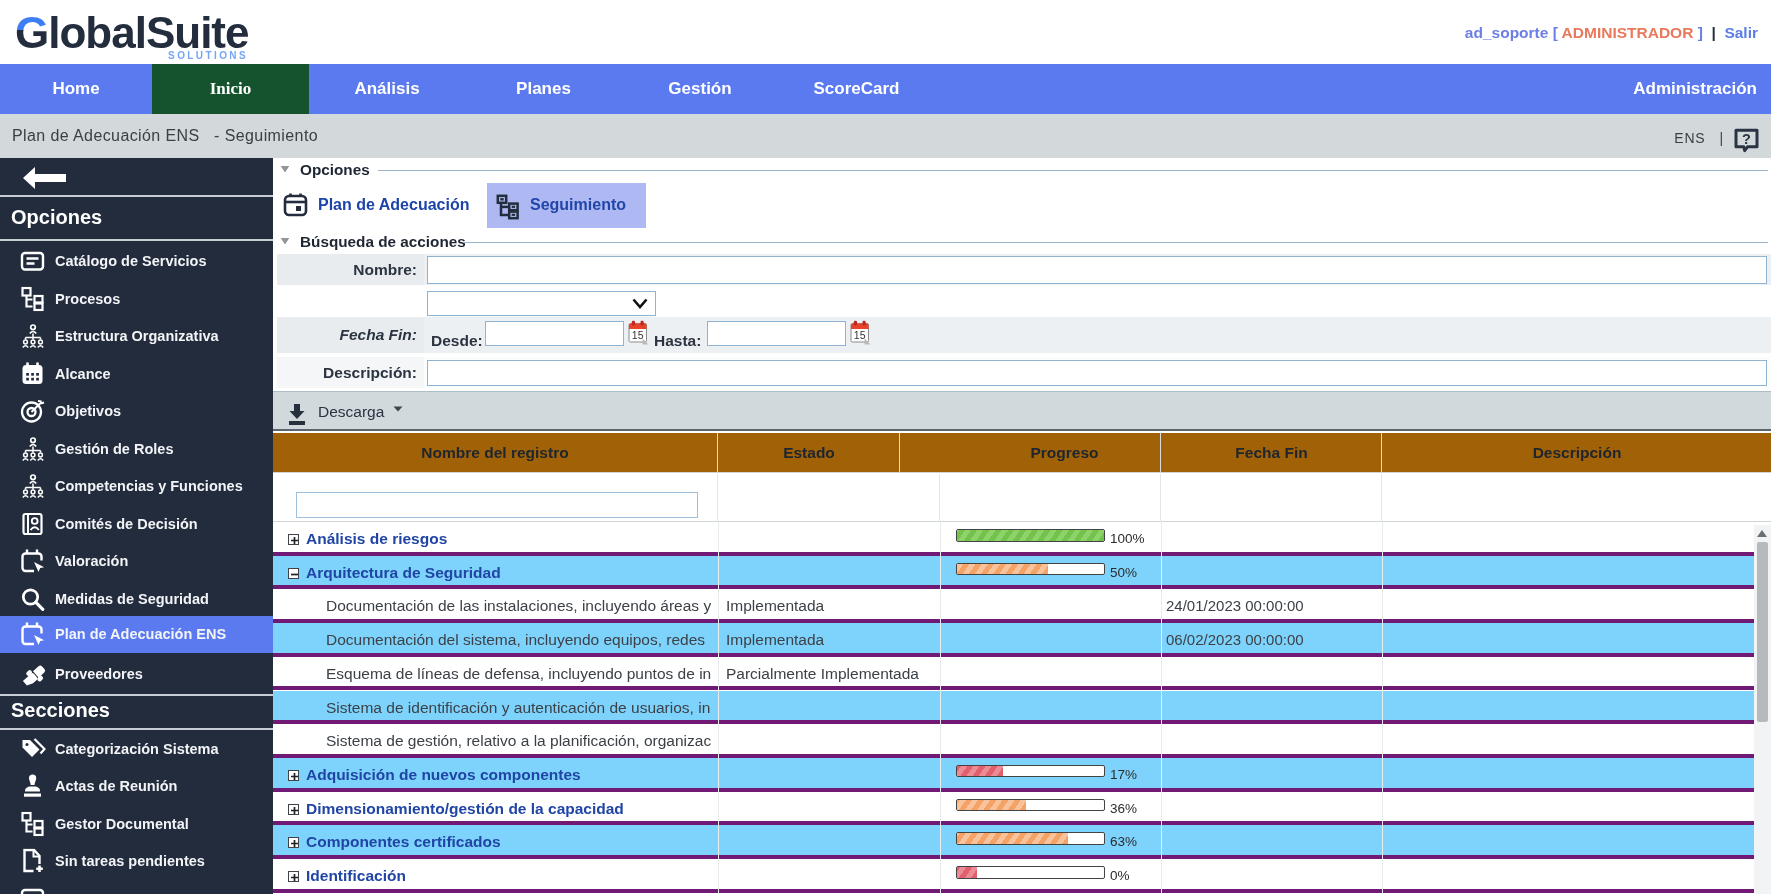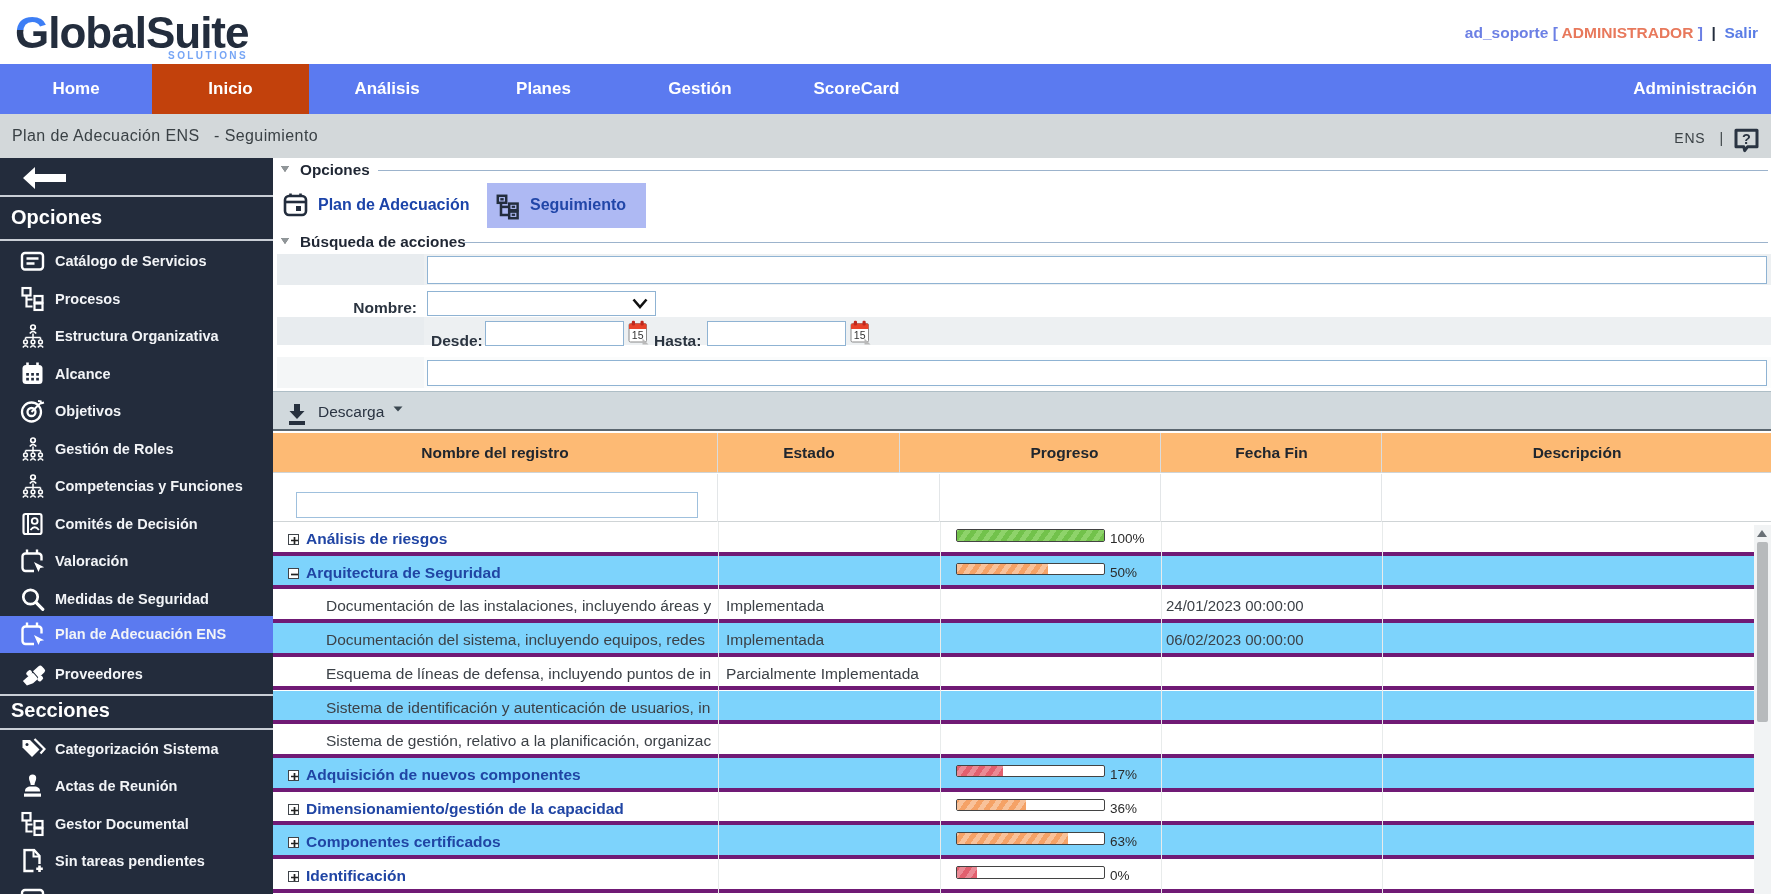"Inicio" #nav .active { background: #c2410c -> #14532d; font-family: none -> Liberation Serif, serif }
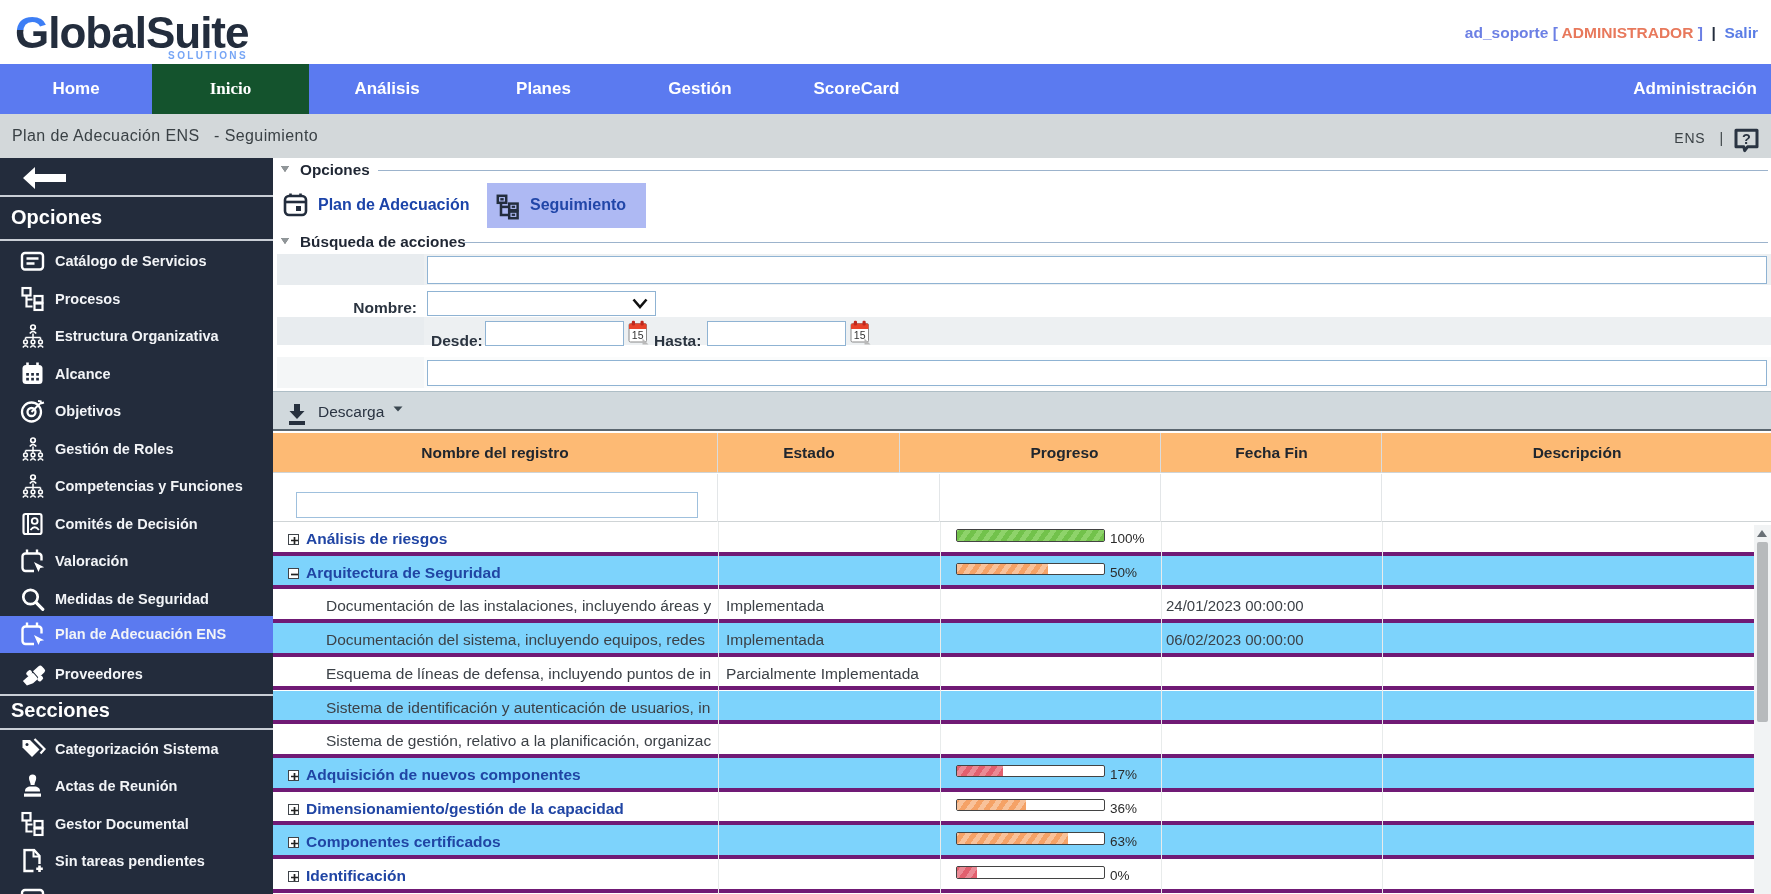"Nombre:" .formrow .lab span { margin-top: 38px -> none }
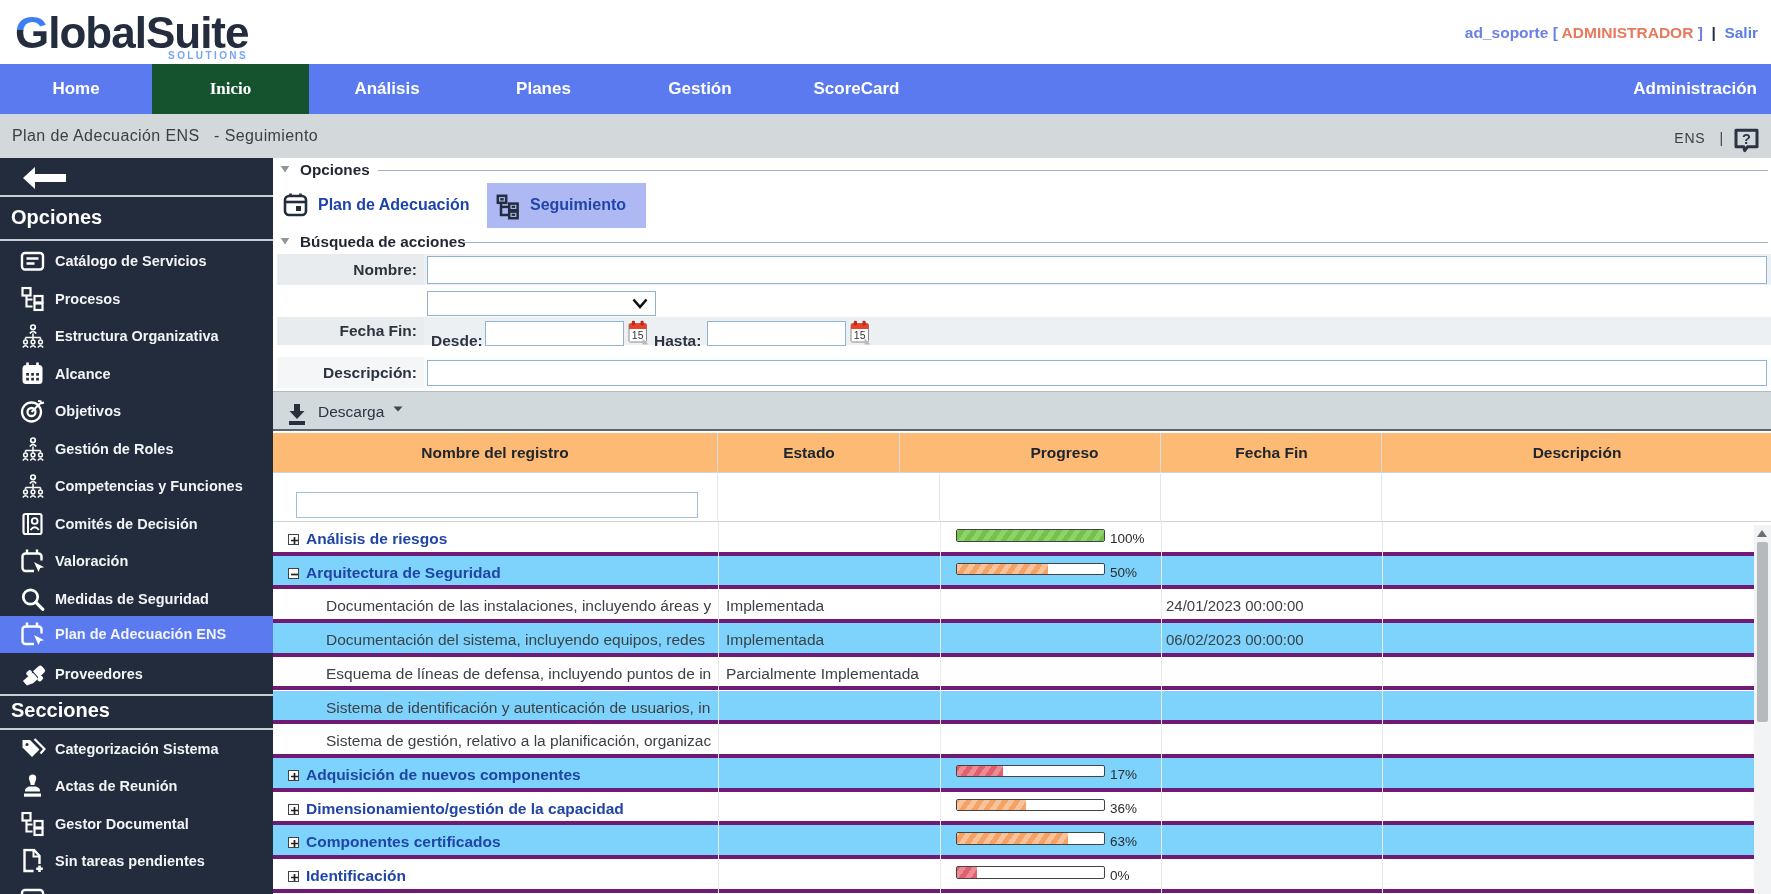"Fecha Fin:" div.formrow { font-style: none -> italic; height: 28px -> 36px }
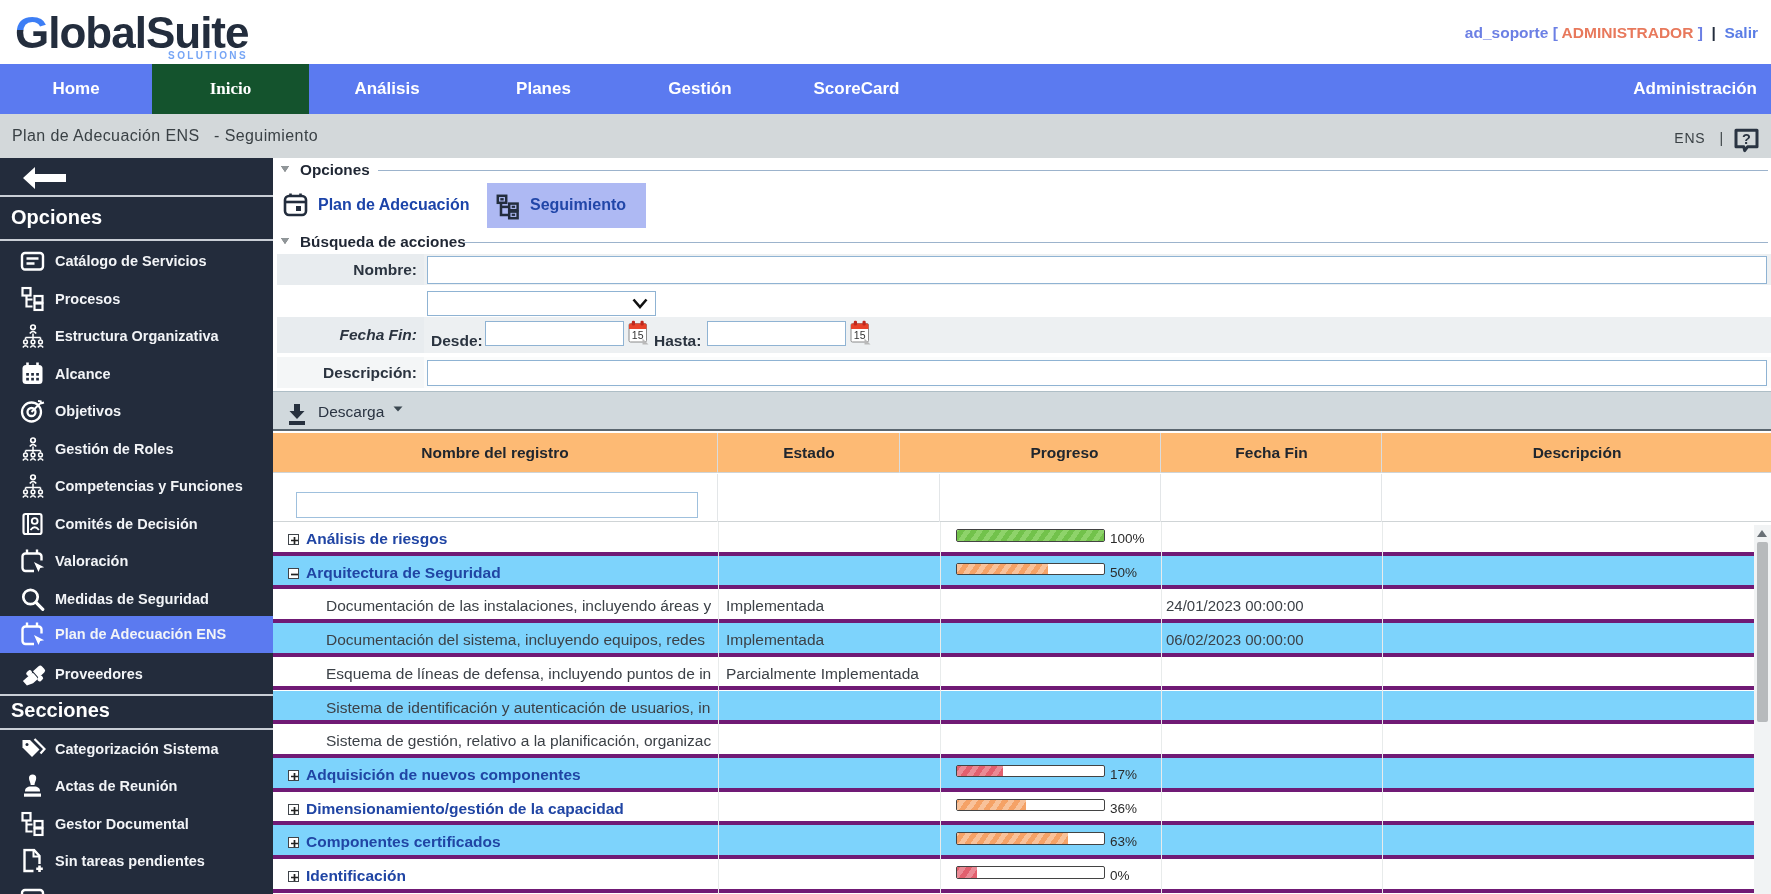"Nombre del registro" #thead { background: #fdba74 -> #a16207 }
